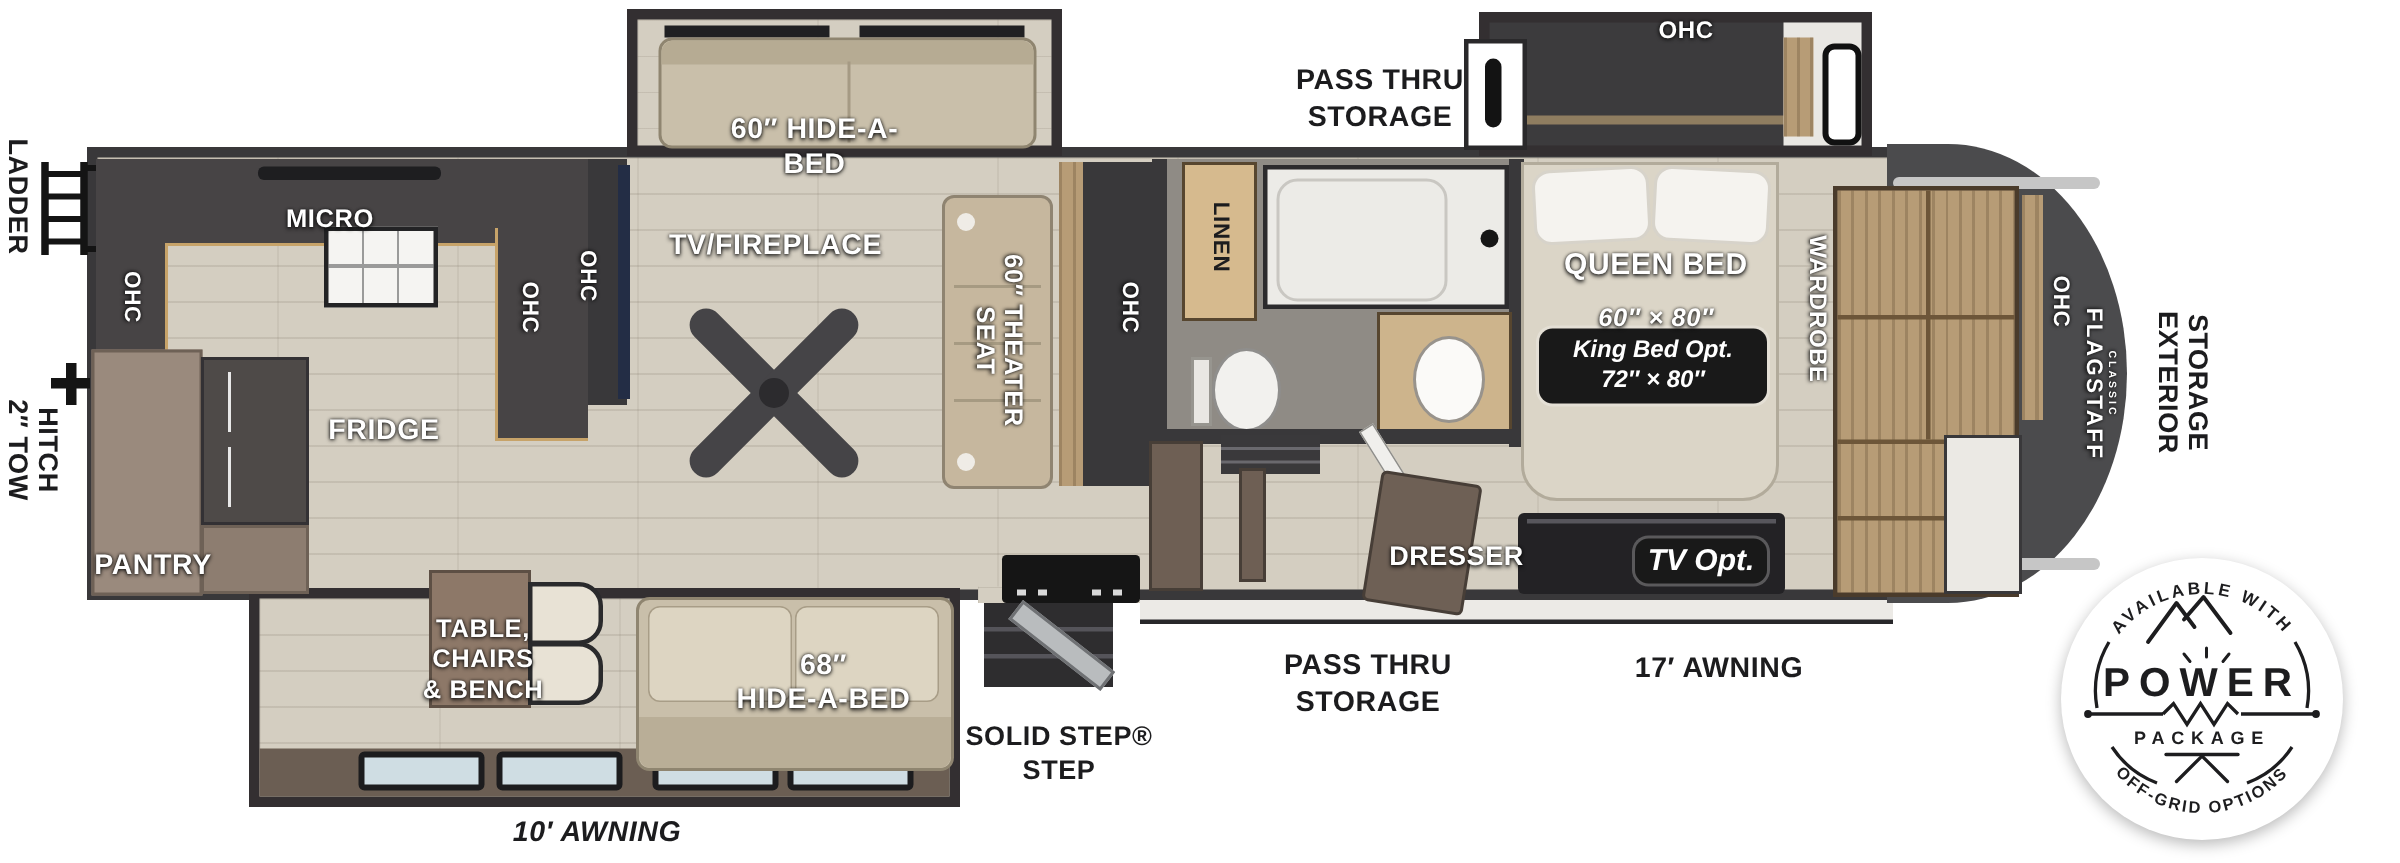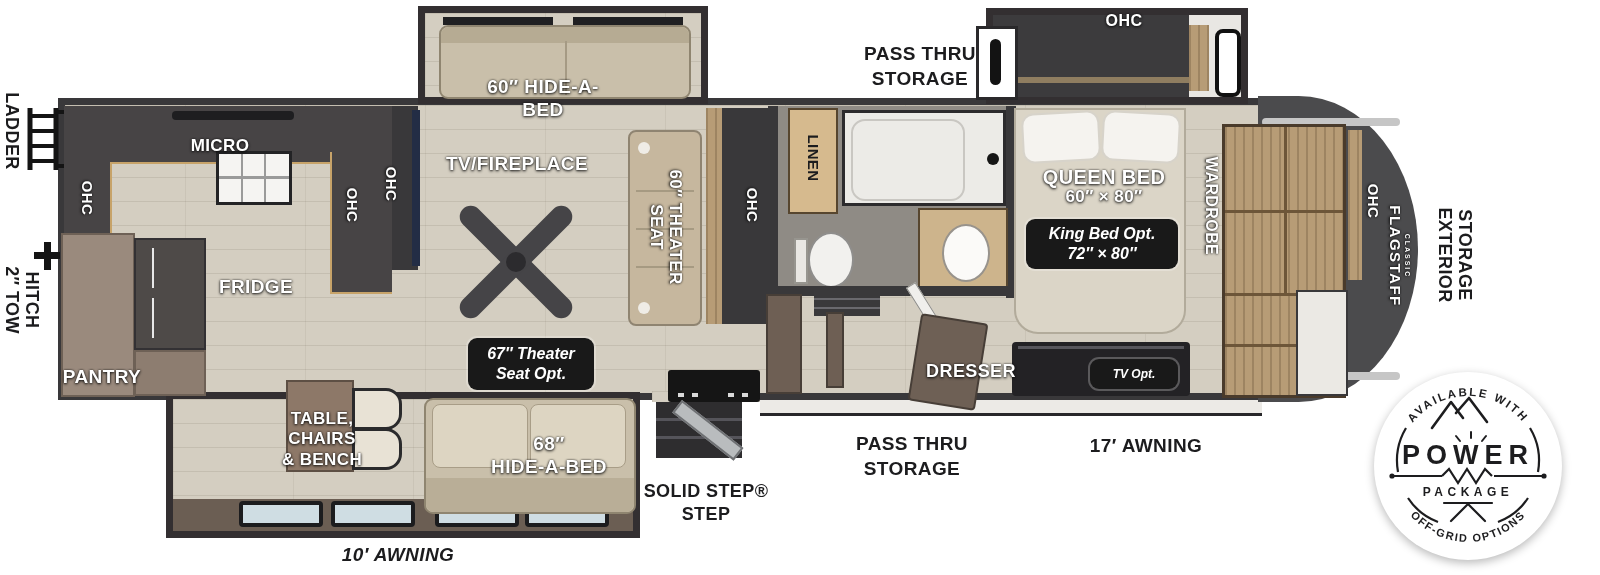"60″ × 80″" div.lab { font-style: none -> italic; top: 197px -> 212px }
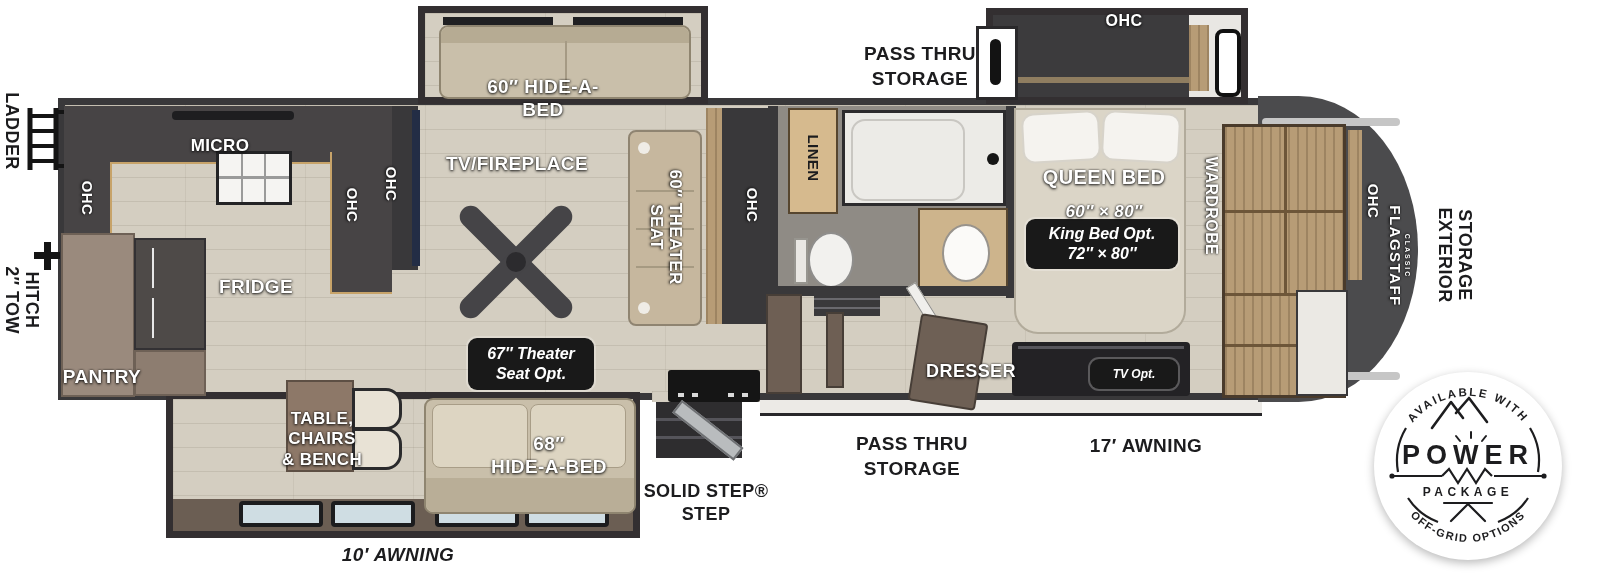"67″ Theater" div.optbox { html: <div> <span>67″ Theater</span> <span>Seat Opt.</span> </div> -> none }
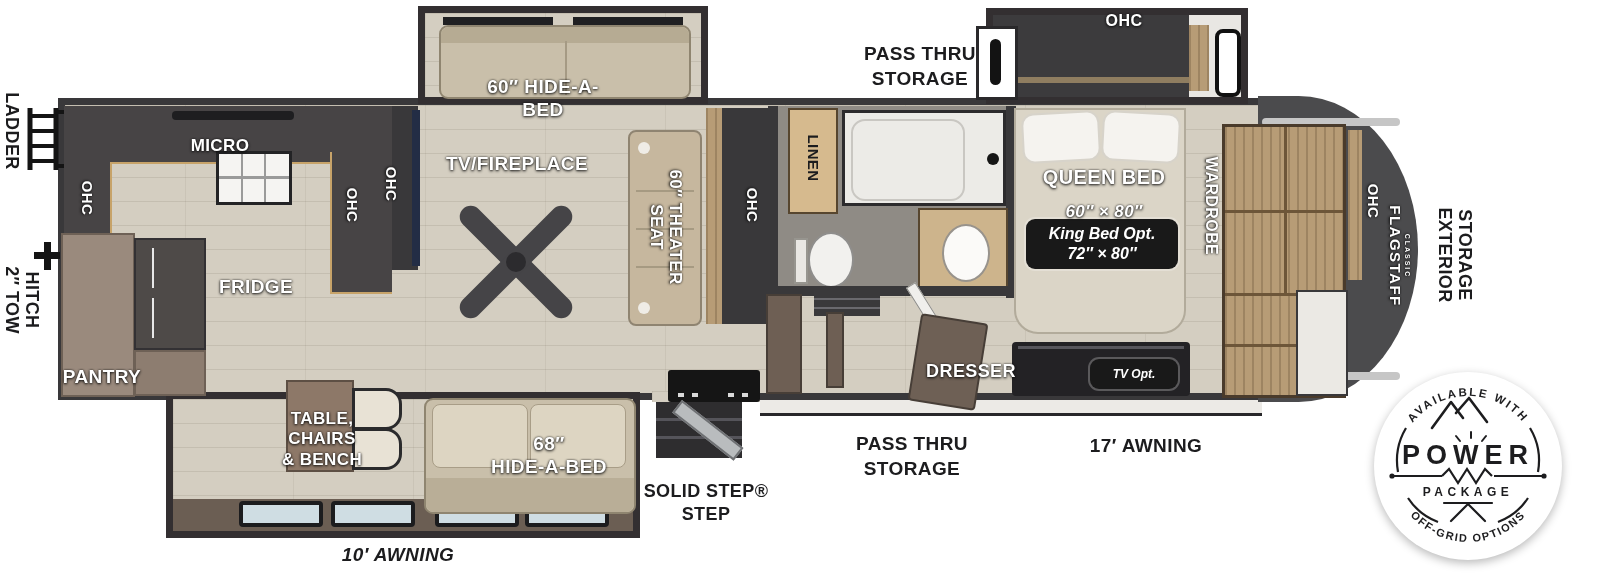"TV Opt." div.optbox { font-size: 12px -> 20px }
